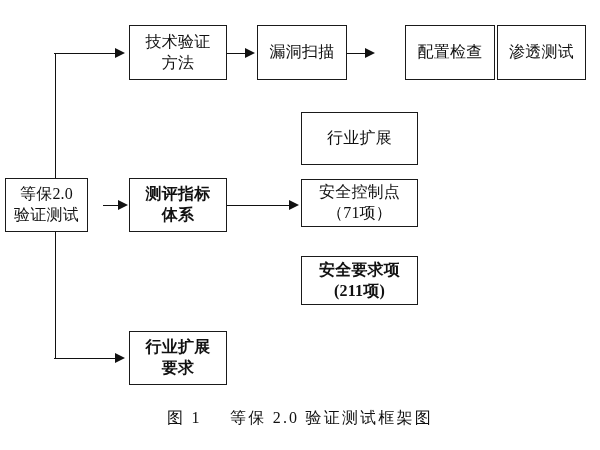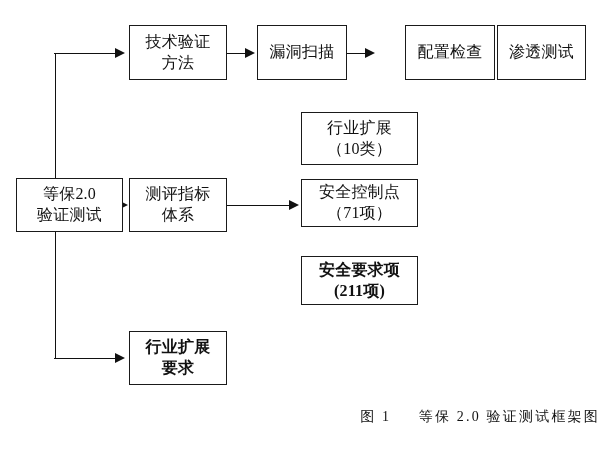"（10类）" span.ln2 { html: <span>（10类）</span> -> none }
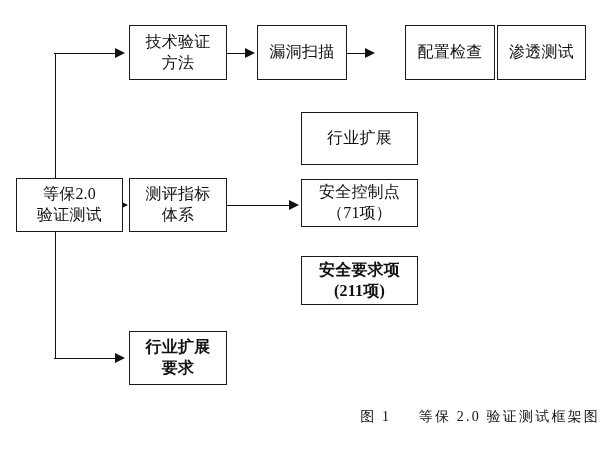"等保2.0" div.box { left: 16px -> 5px; width: 107px -> 83px }
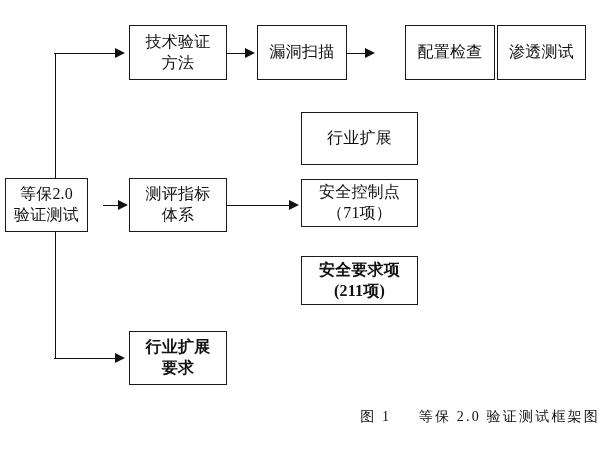"测评指标" div.box { font-weight: none -> bold }
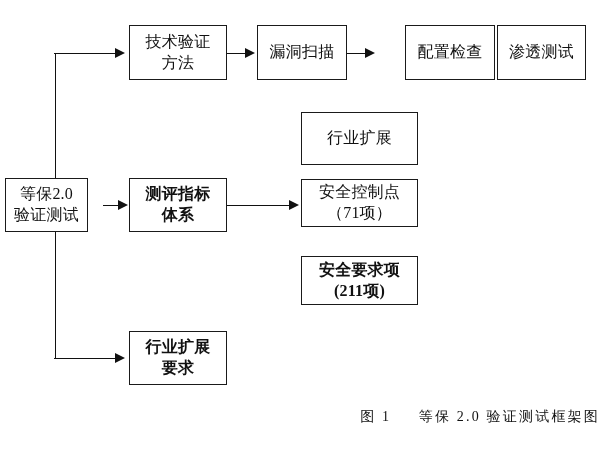"图 1 等保 2.0 验证测试框架图" #caption { font-size: 14px -> 16px; text-align: right -> center }
